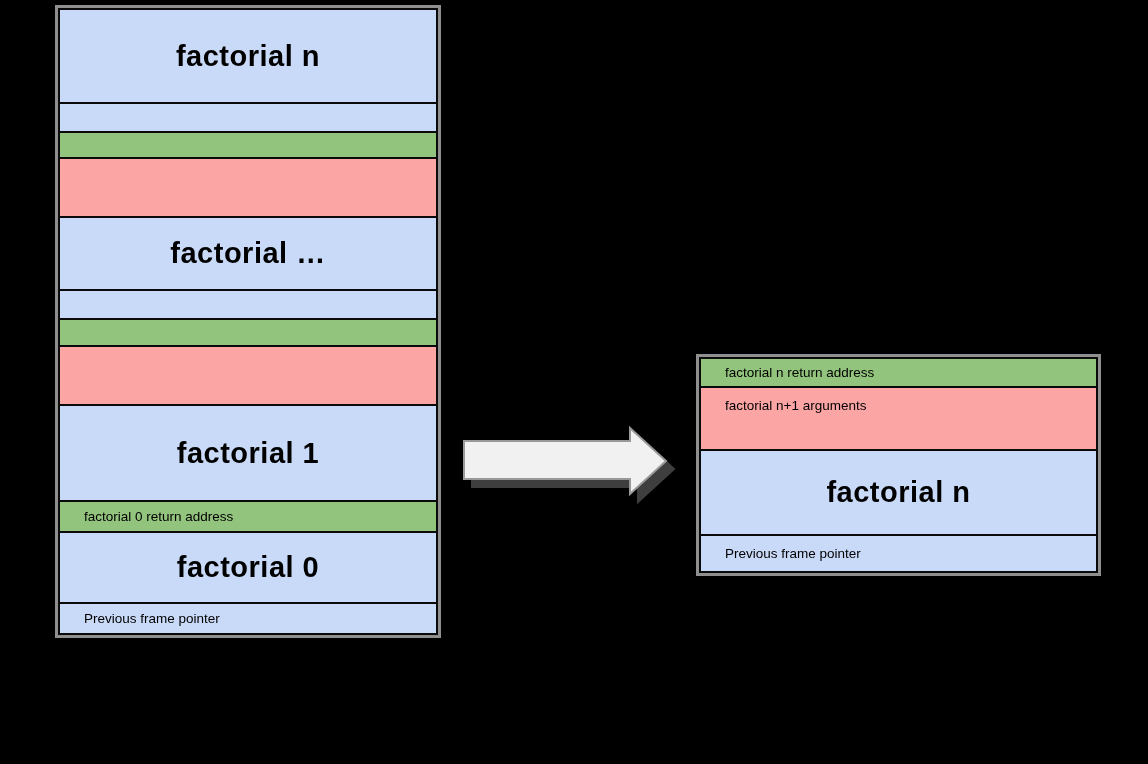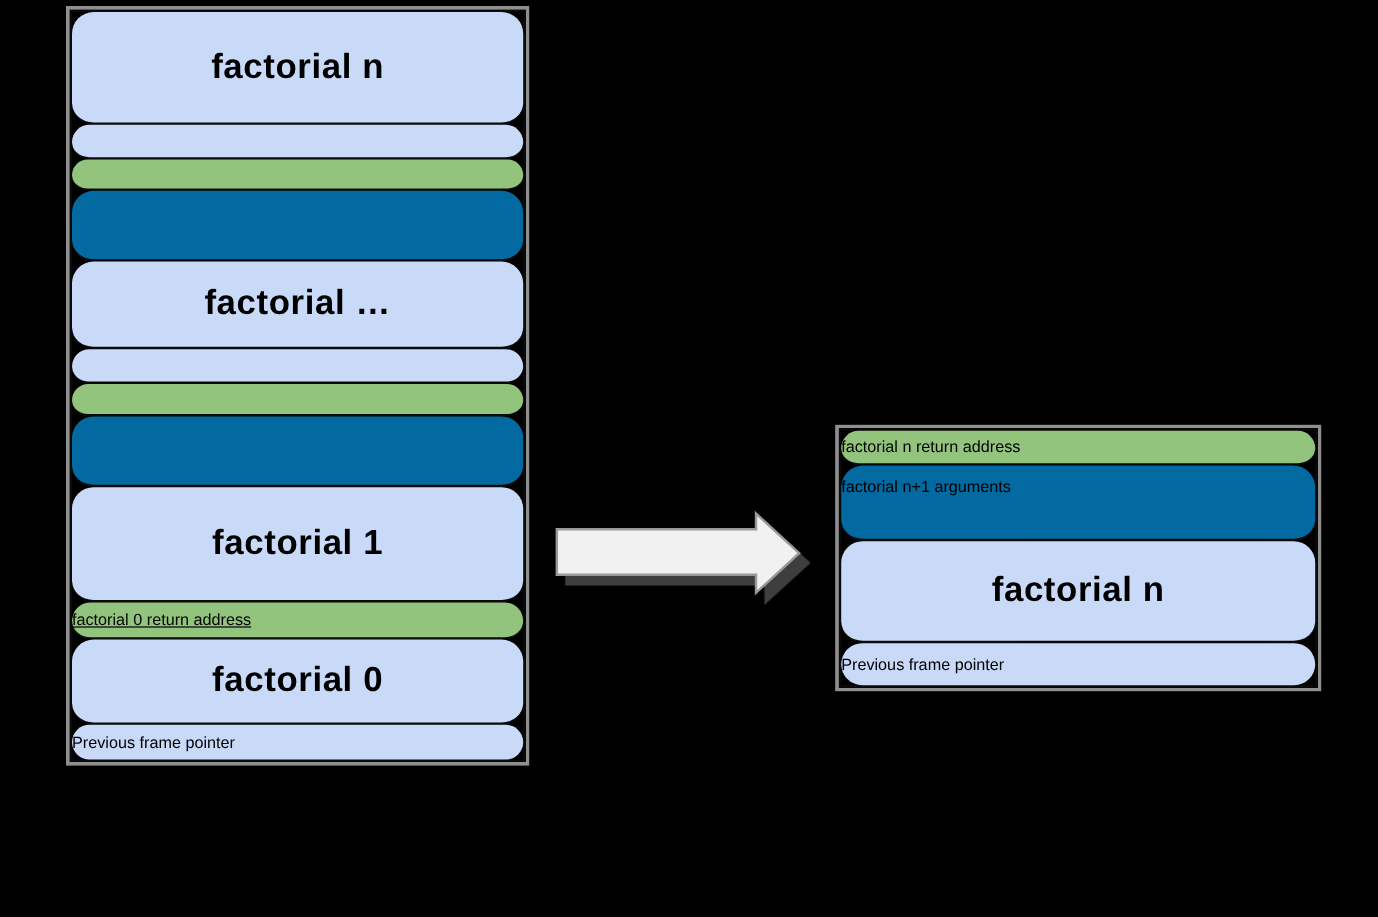"factorial n" .row { border-radius: 18px -> none }
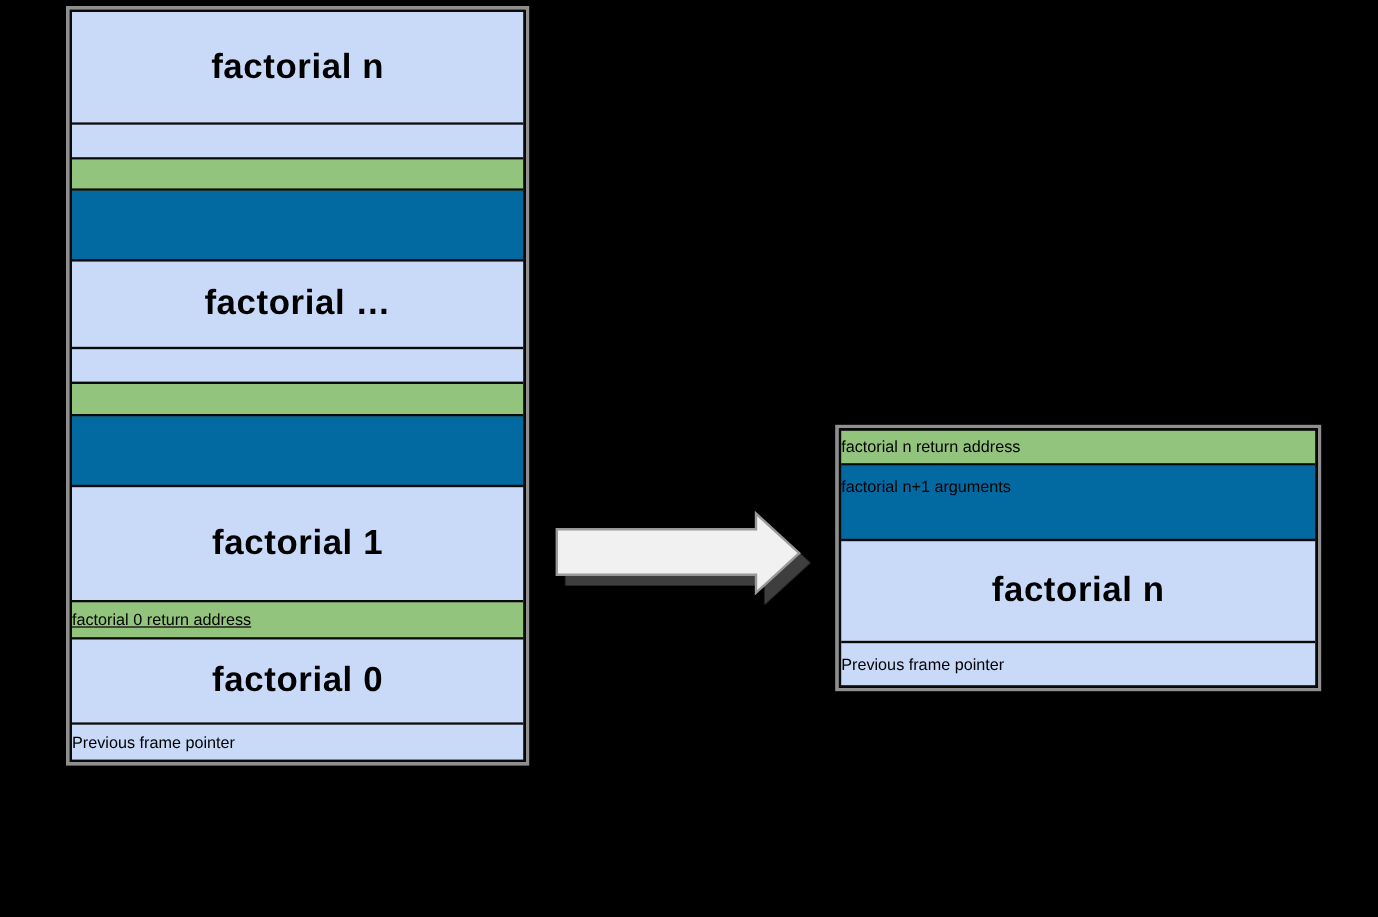"factorial n return address" .small-label { padding-left: 0 -> 24px }
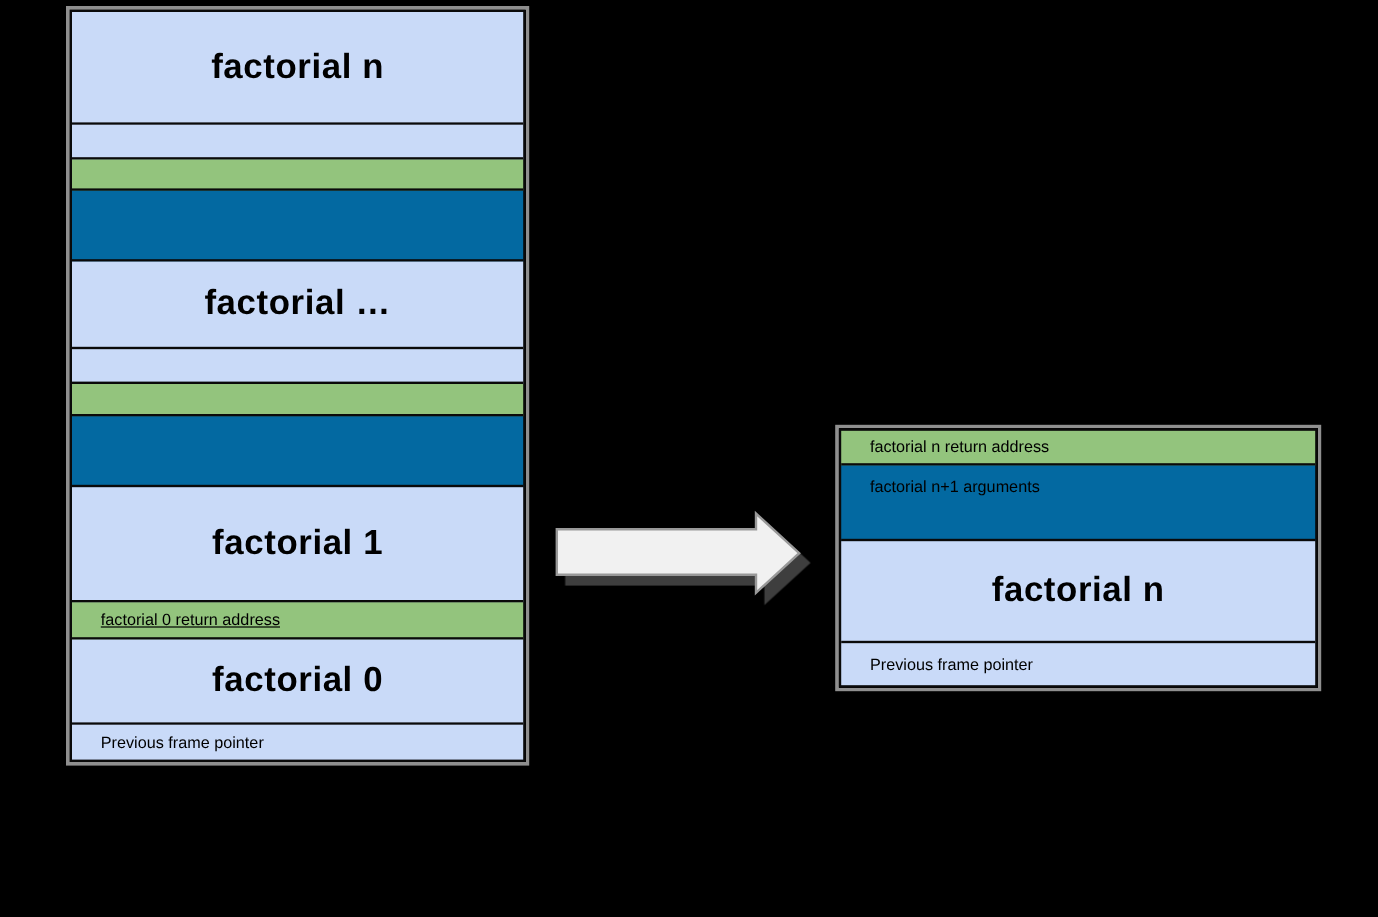"factorial n+1 arguments" .yellow-box { background: #0369a1 -> #fca5a5 }
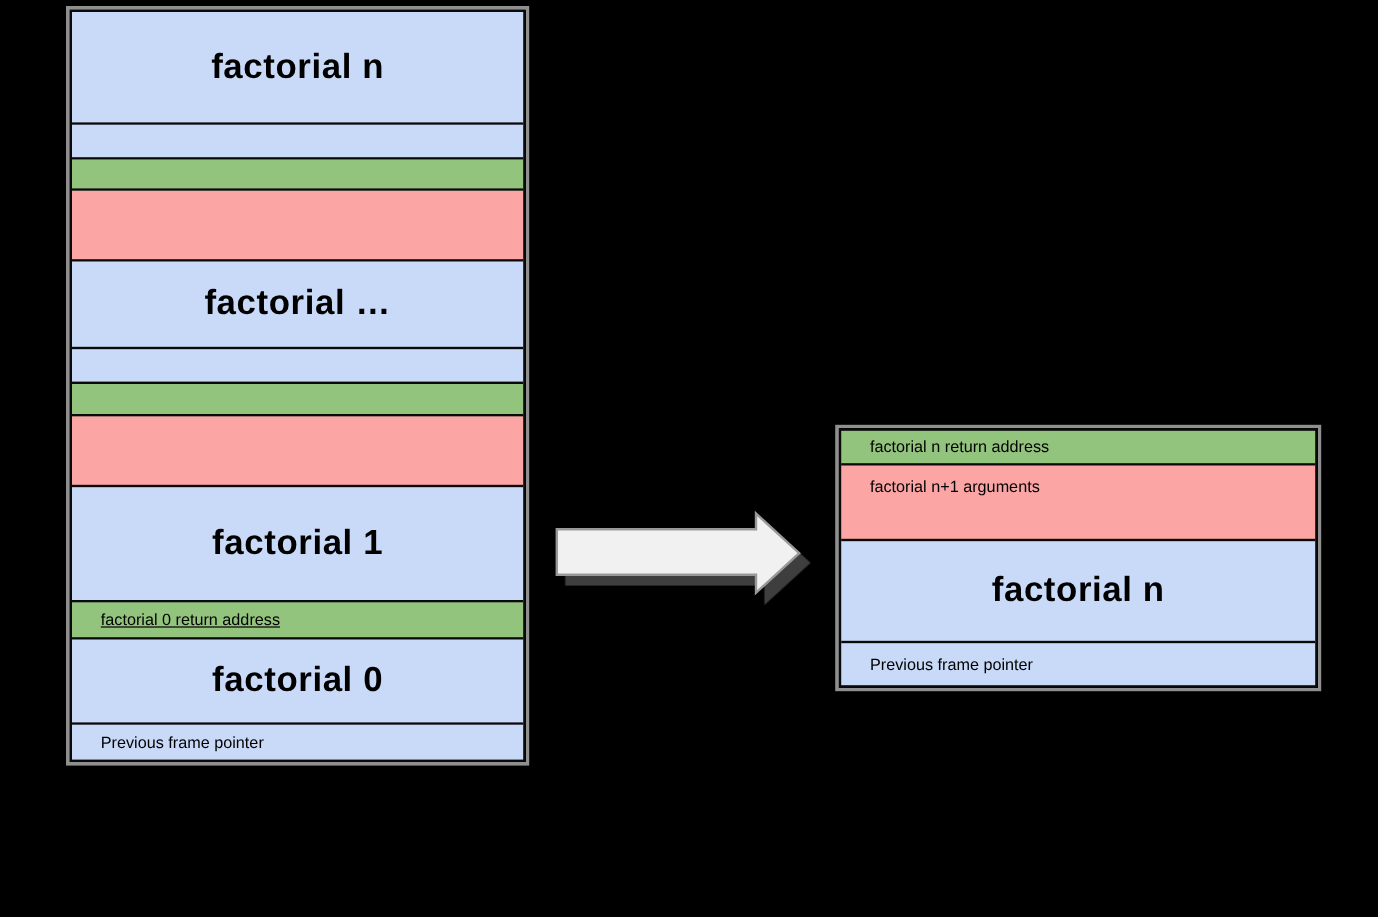"factorial 0 return address" div.row { text-decoration: underline -> none }
